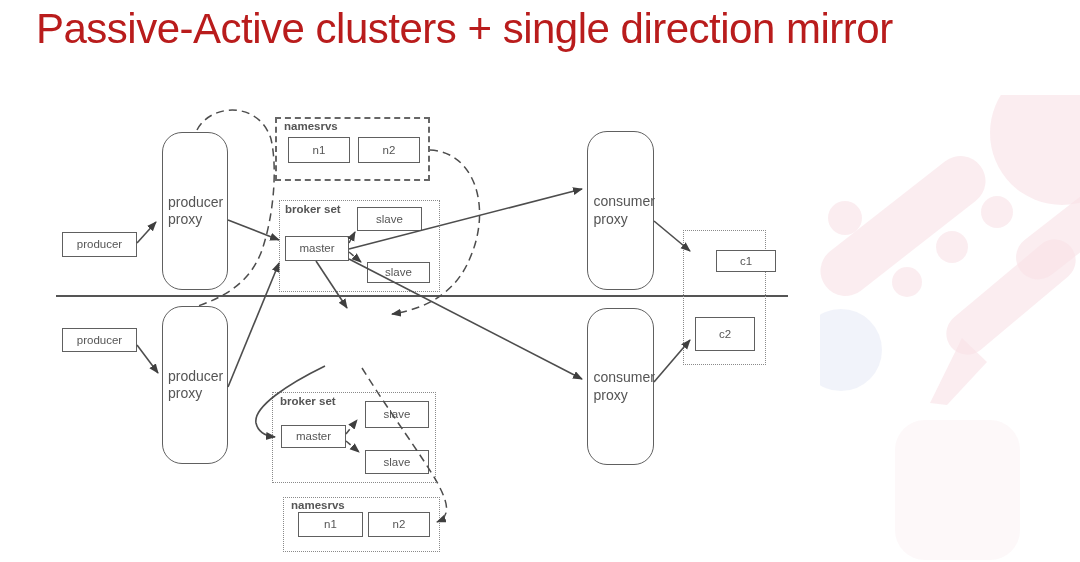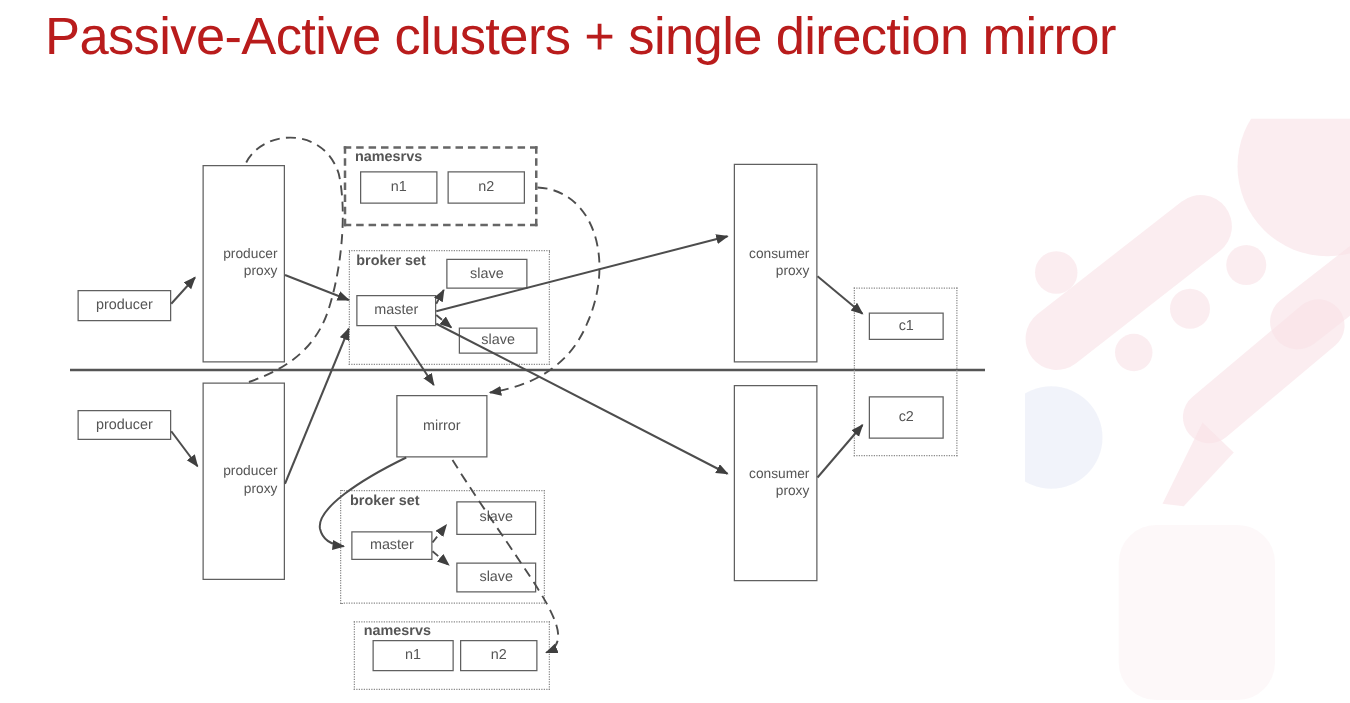"n1" .box { text-align: right -> left }
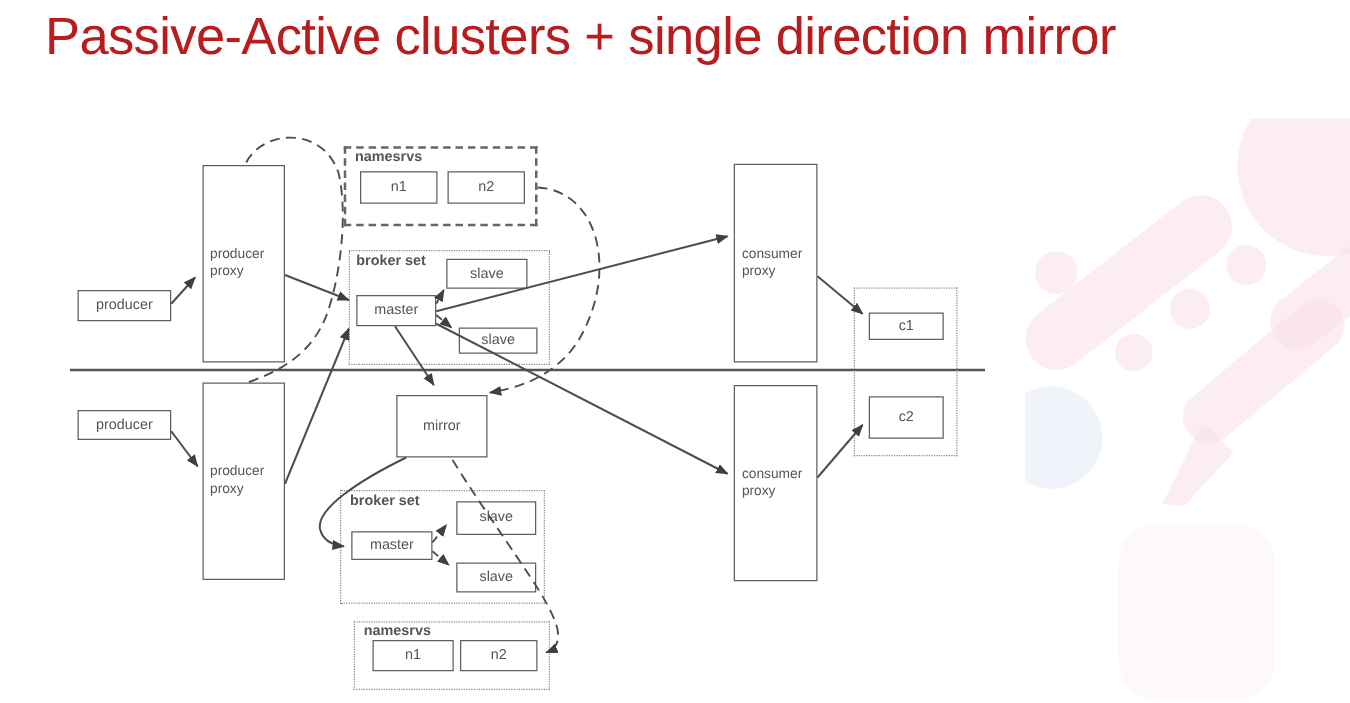"producer proxy" .proxy { border-radius: none -> 20px; font-size: 11px -> 14px }
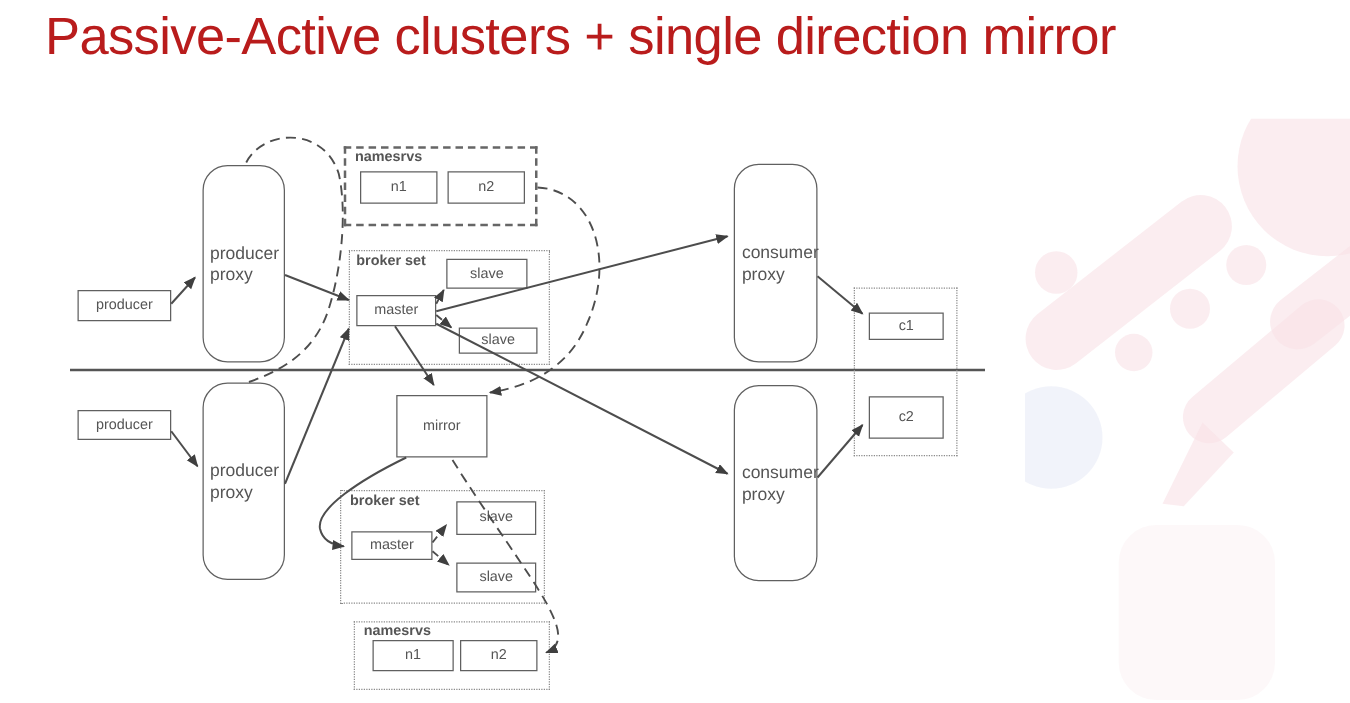"c1" div.box { left: 695px -> 716px }
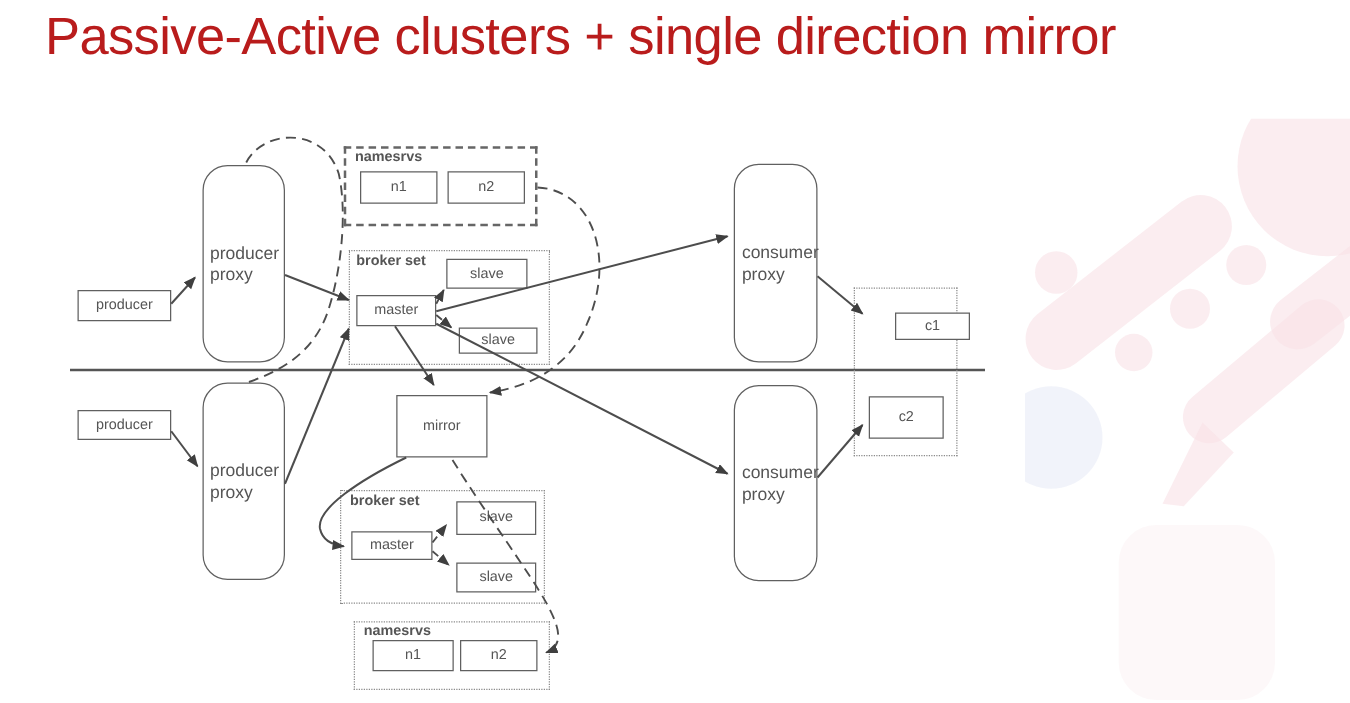"mirror" div.box { html: <div>mirror</div> -> none }
